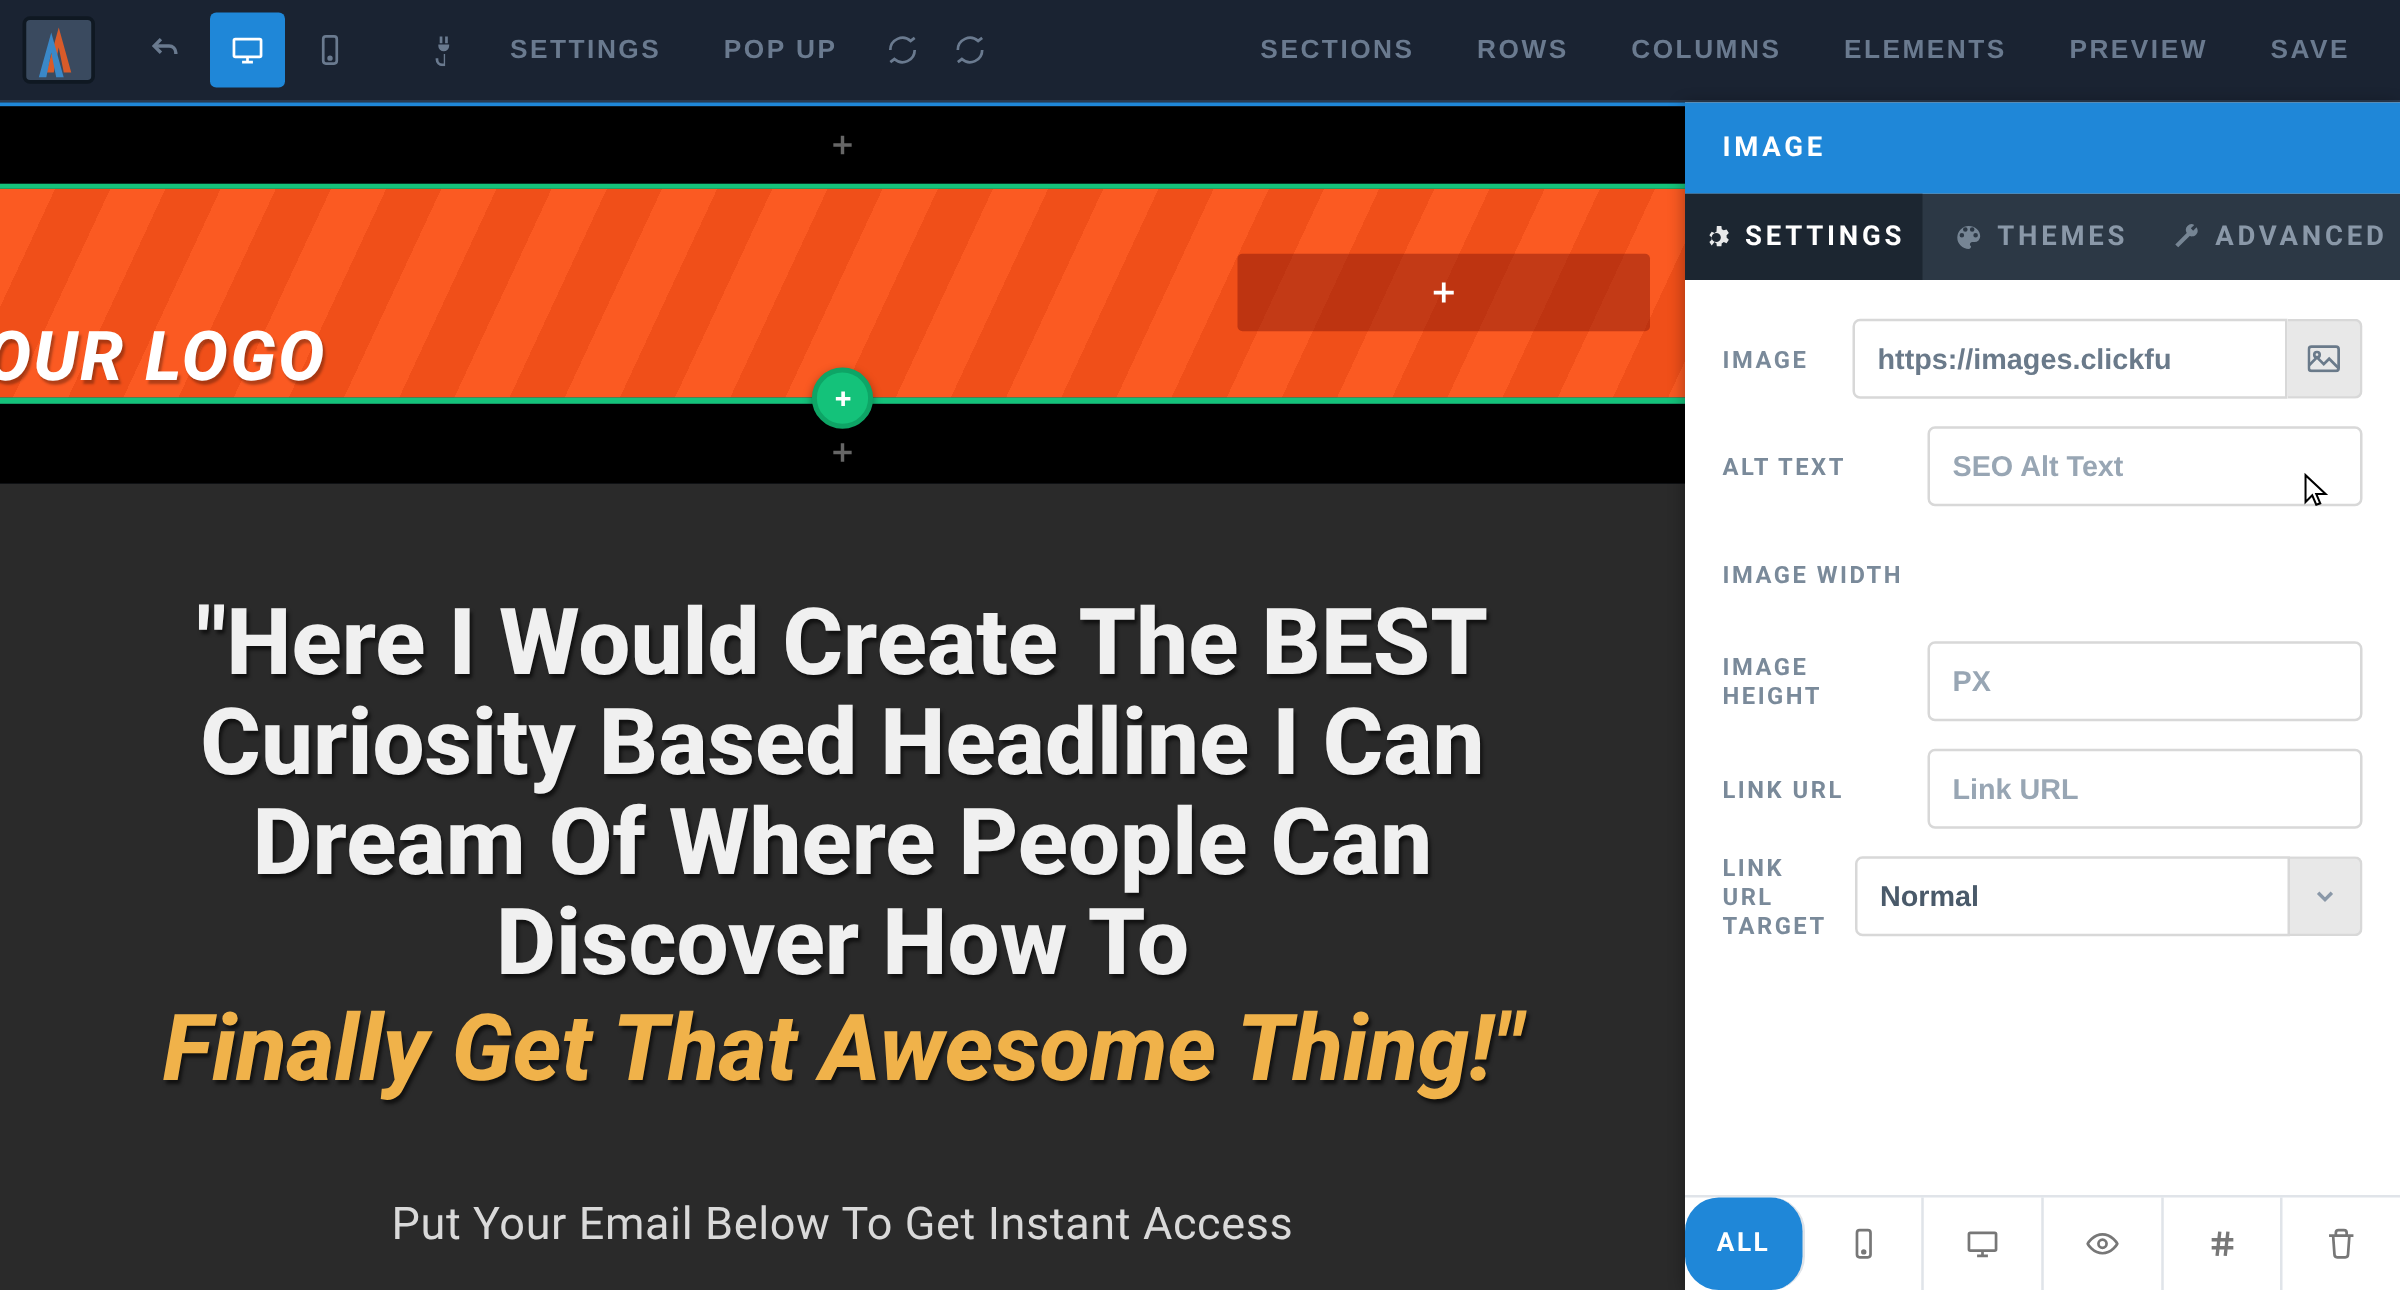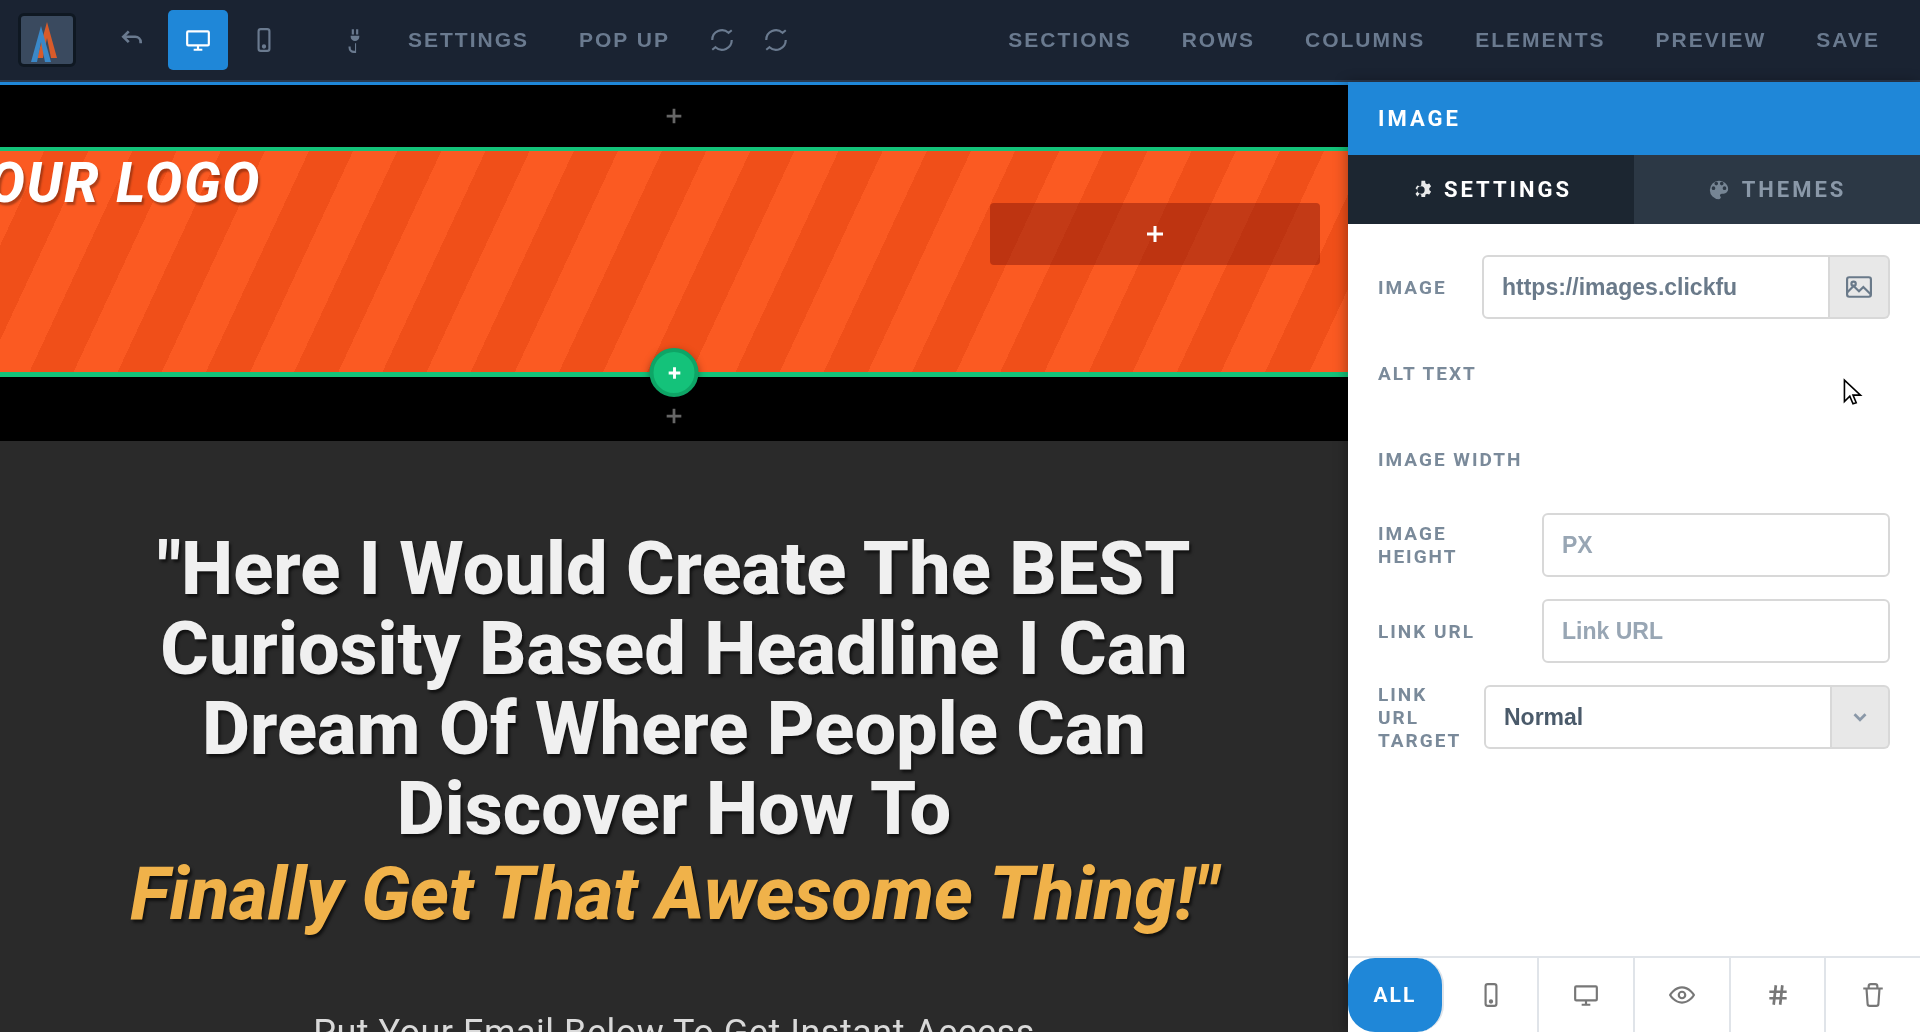"ADVANCED" div.panel-tab { html: none -> <div> <svg> <path></path> </svg> <span>ADVANCED</span> </div> }
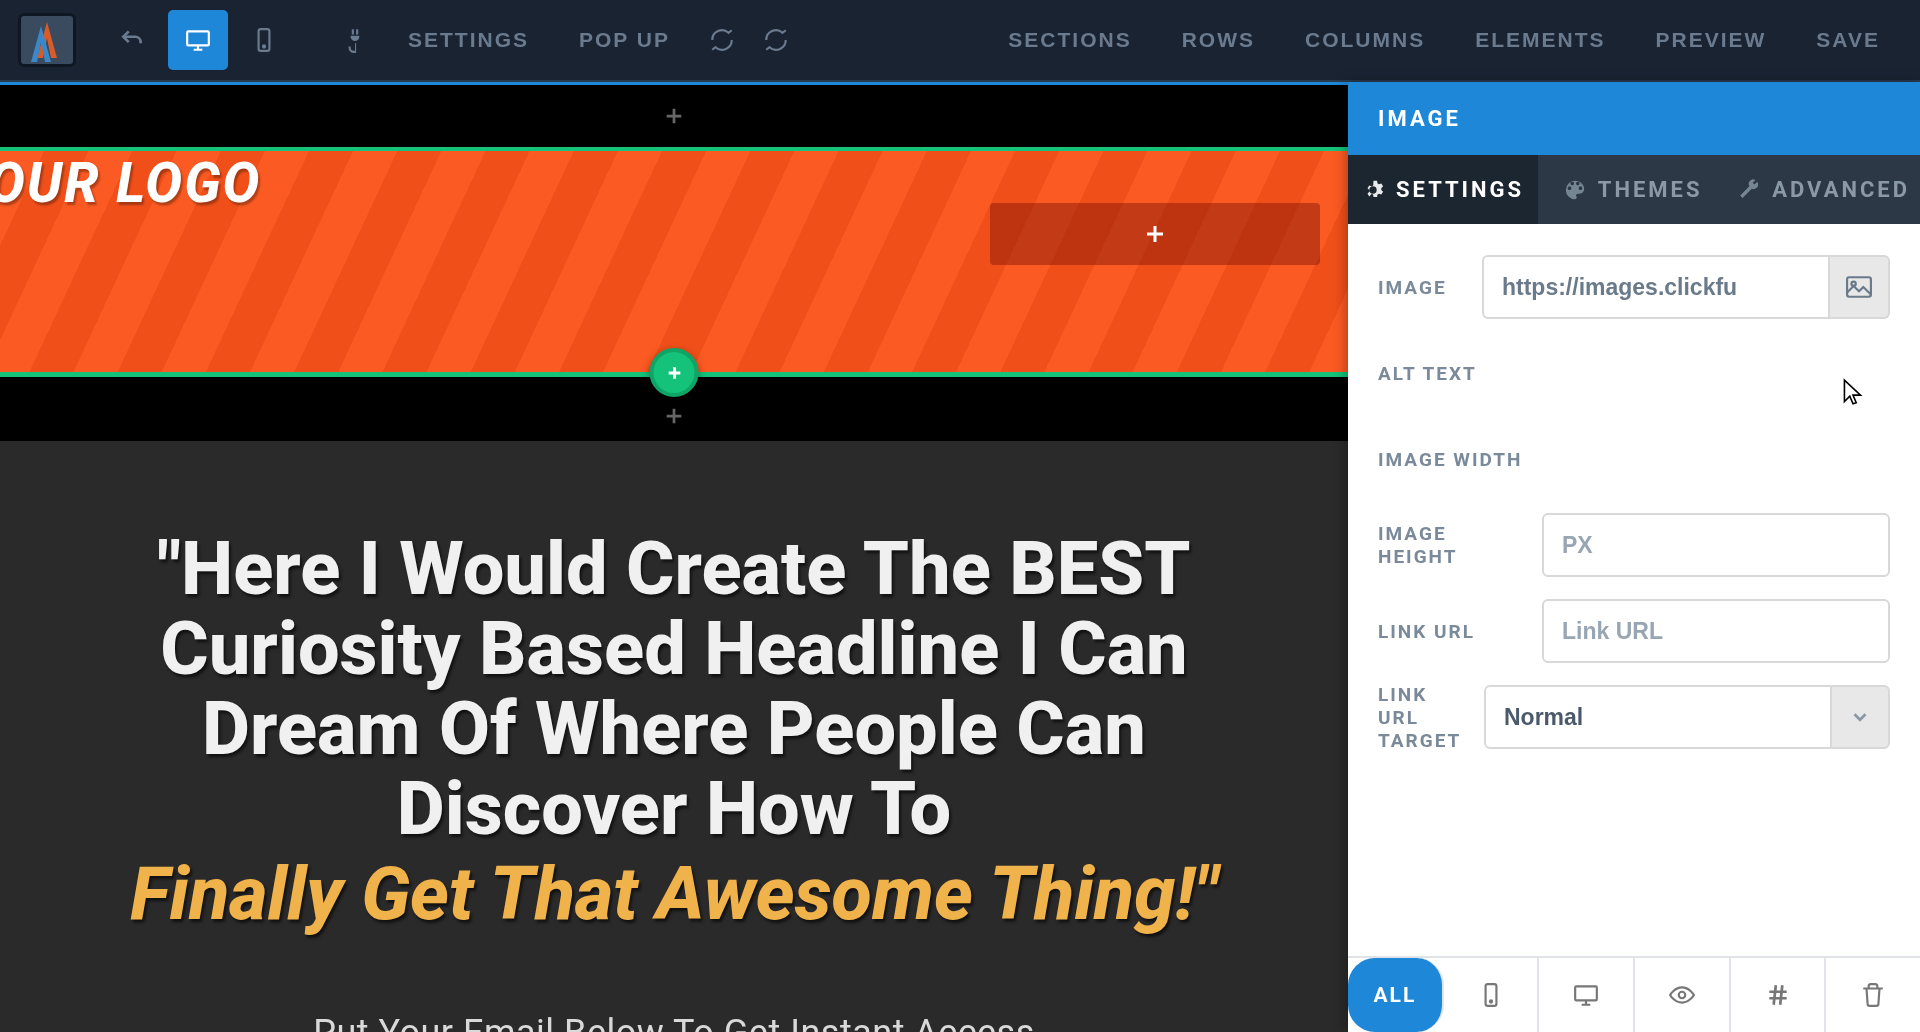"OUR LOGO" .sec-orange { align-items: flex-start -> flex-end; height: 230px -> 176px }
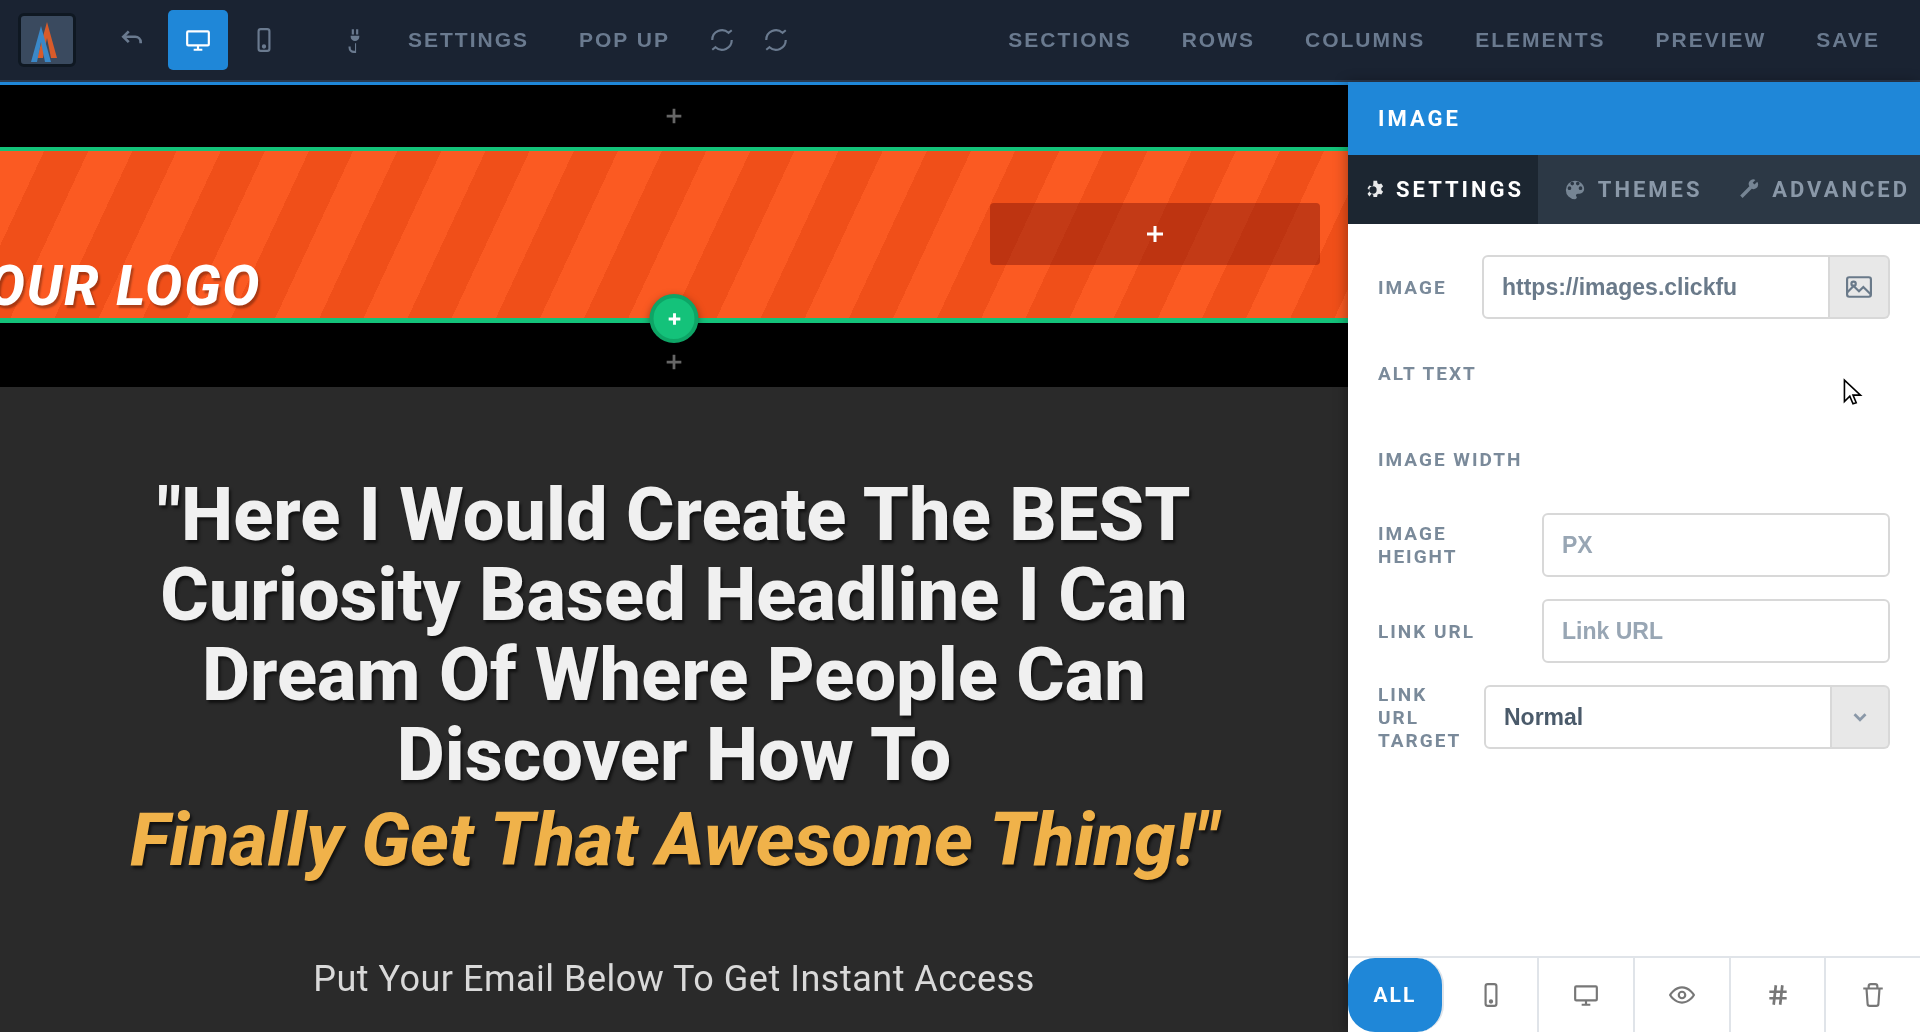"SEO Alt Text" input.text-input { html: none -> <input> }
